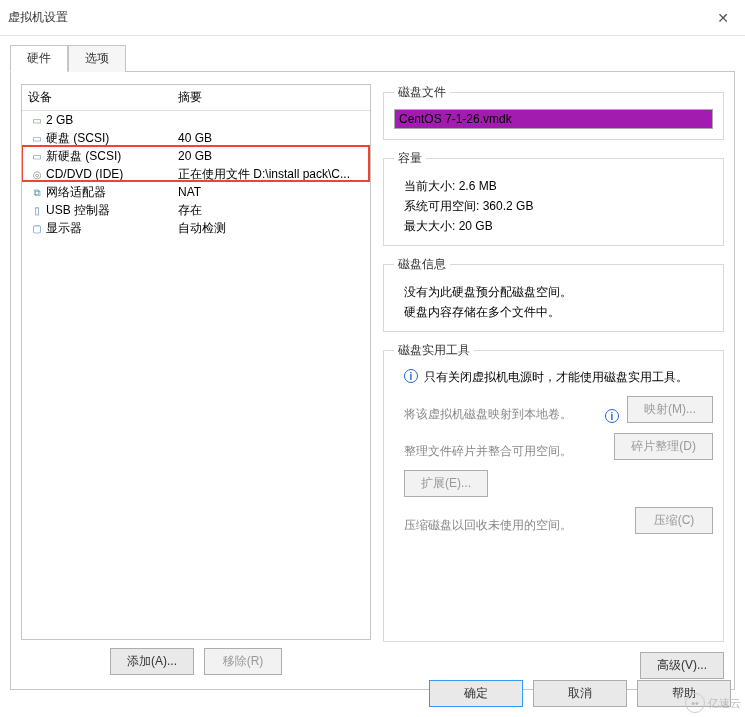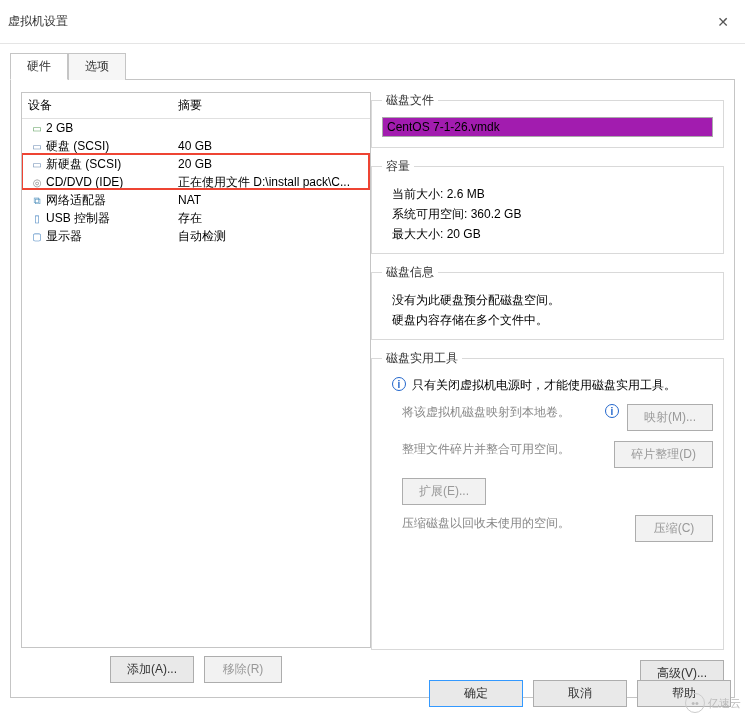"虚拟机设置" .titlebar { height: 44px -> 36px }
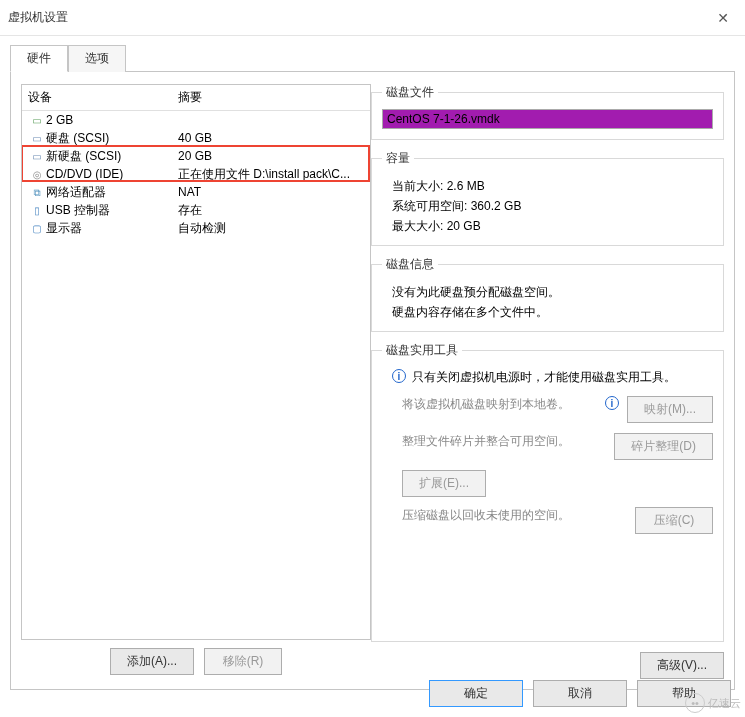"设备" .panel { gap: 0 -> 12px }
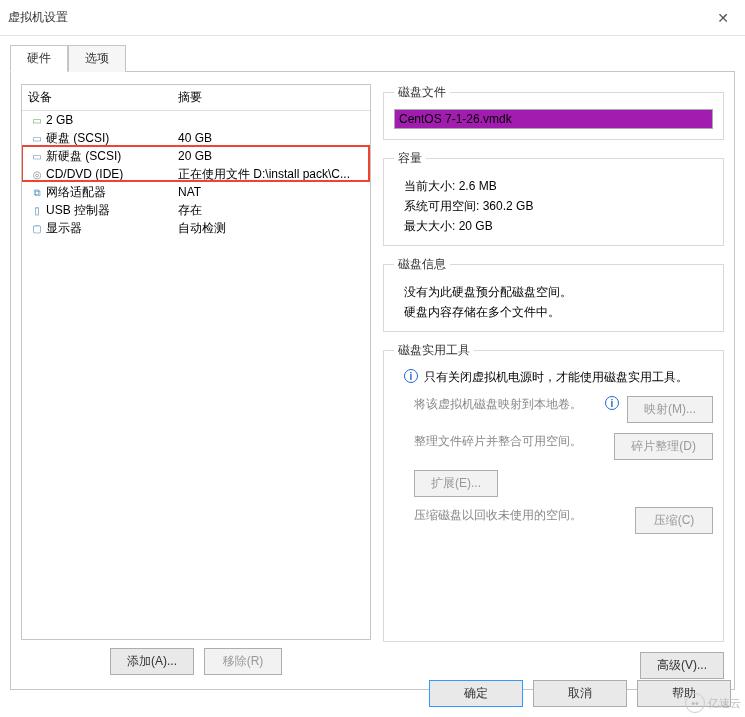"将该虚拟机磁盘映射到本地卷。" .tool-row { align-items: flex-start -> flex-end; margin: 10px 0 0 20px -> 10px 0 0 10px }
